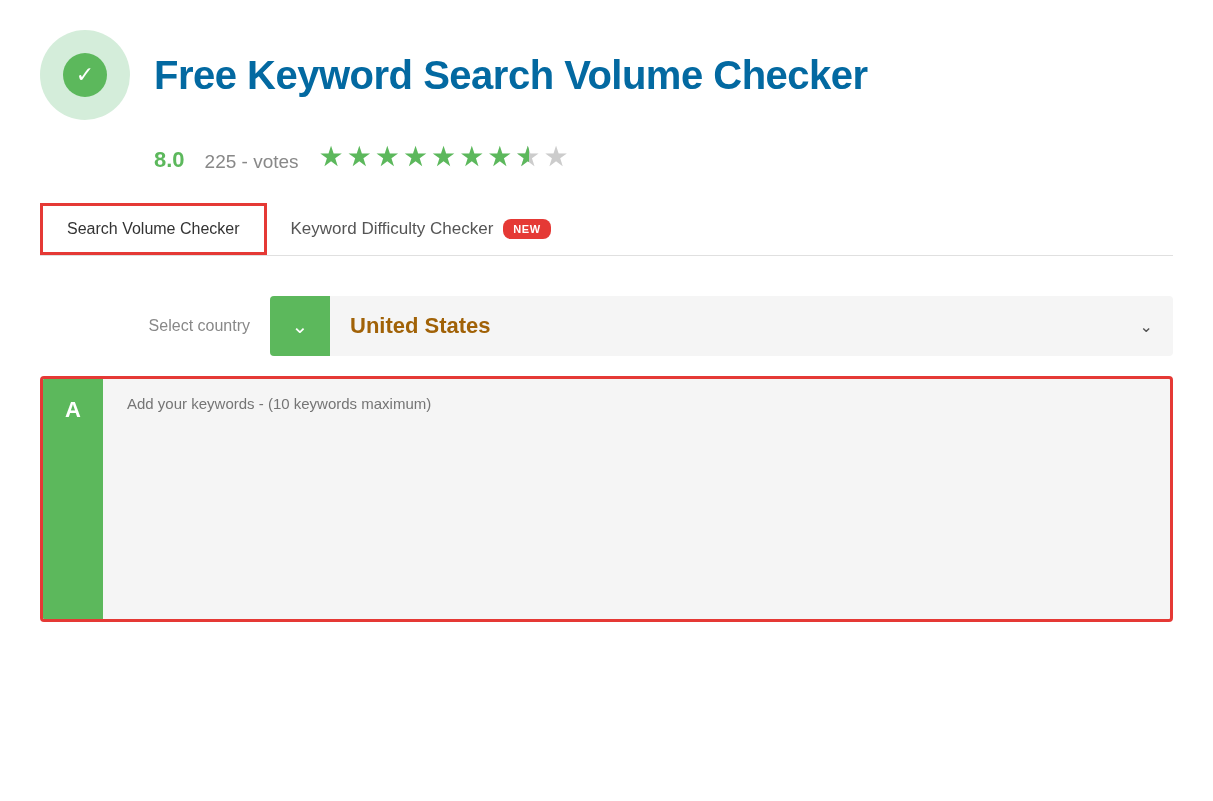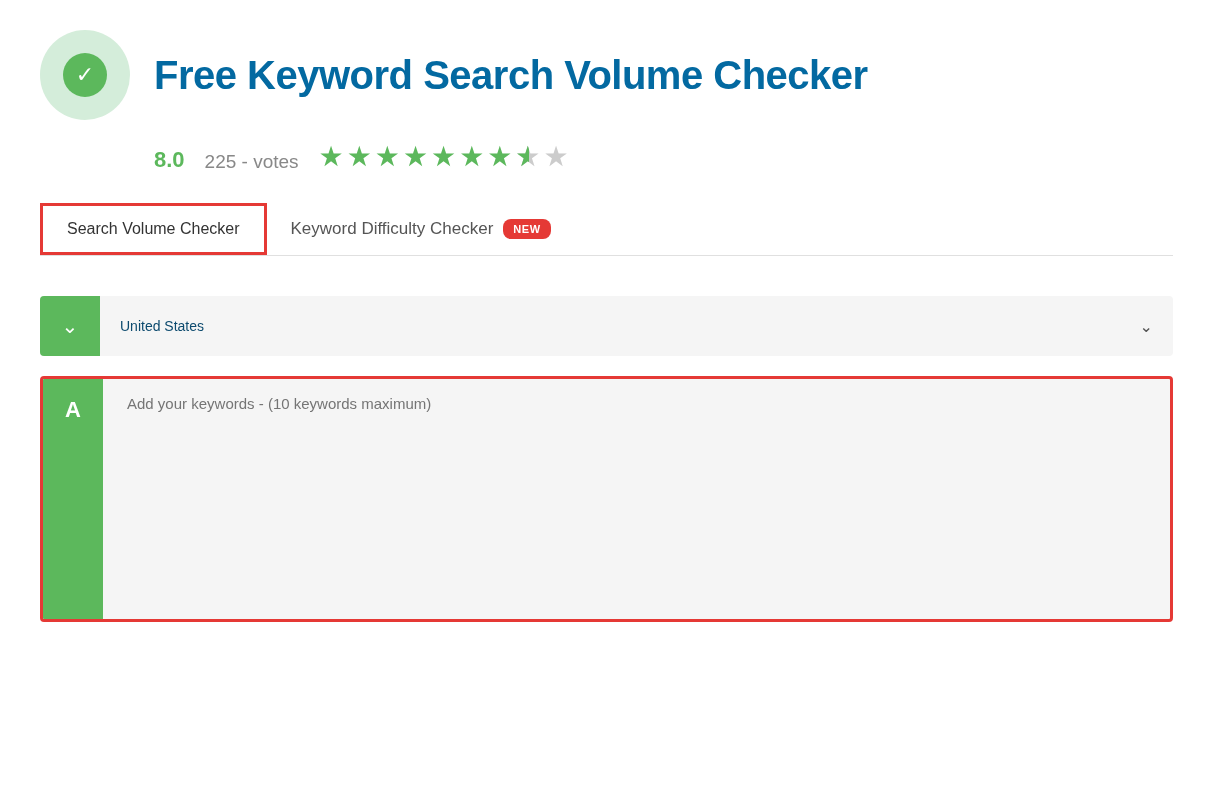"Select country" div.form-label { html: none -> <div>Select country</div> }
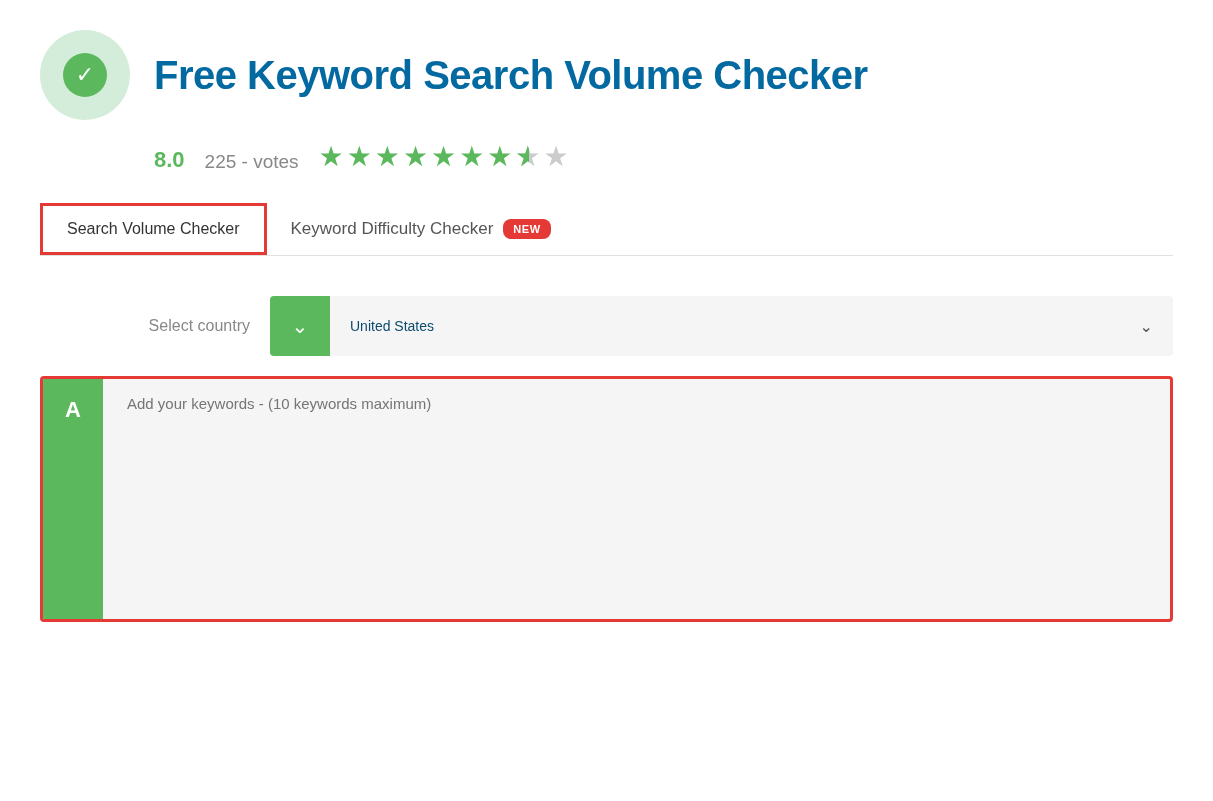"United States" .dropdown-value { color: #0c4a6e -> #a16207; font-size: 14px -> 22px; font-weight: none -> bold }
